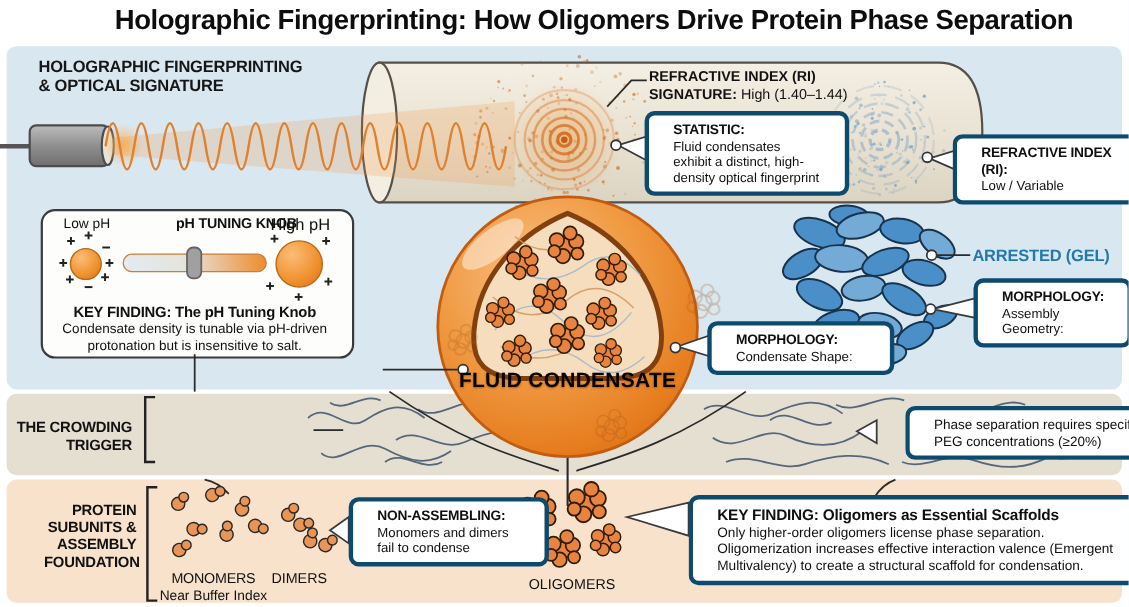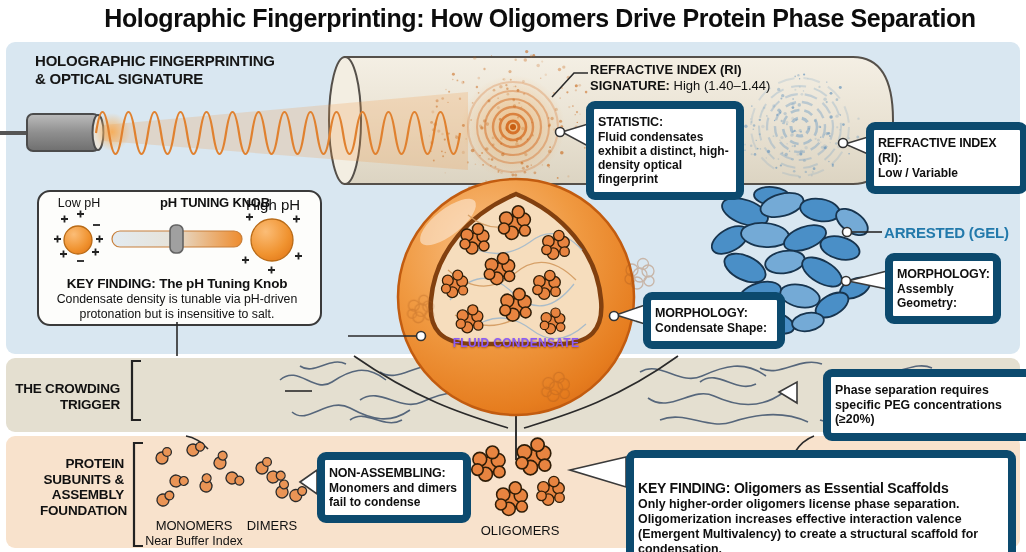"STATISTIC:" .bubble { border: 8px solid #0c4a6e -> 4px solid #0c4a6e; font-weight: bold -> none; padding: 6px 4px -> 6px 22px }
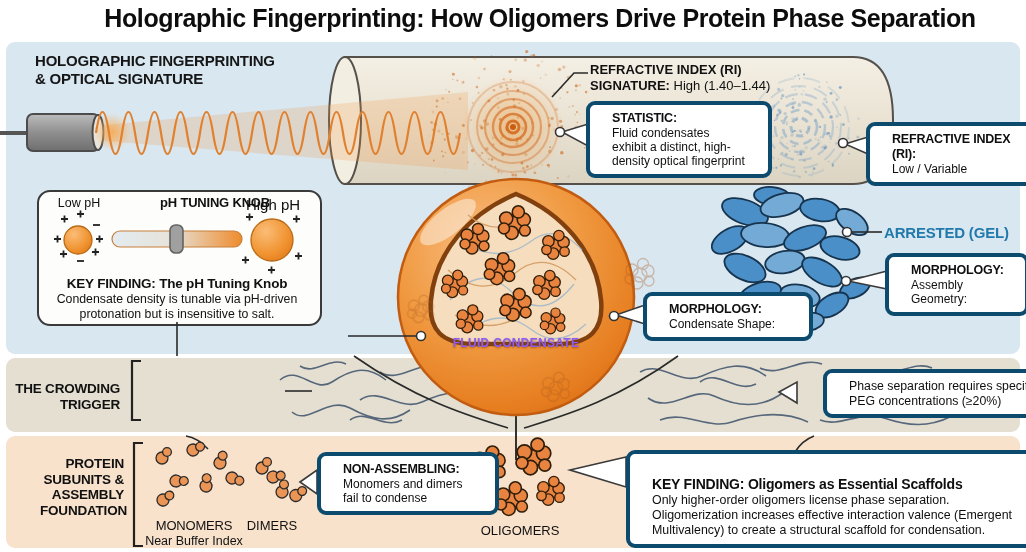"FLUID CONDENSATE" .fluid-label { color: #8b5cf6 -> #000000; font-size: 12px -> 19px }
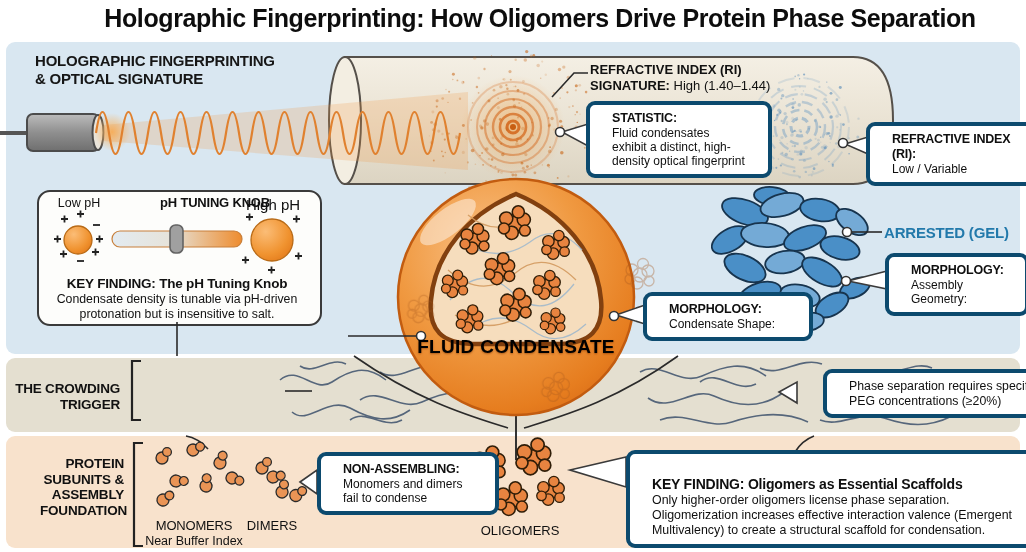"KEY FINDING: Oligomers as Essential" b { margin-top: 16px -> none }
